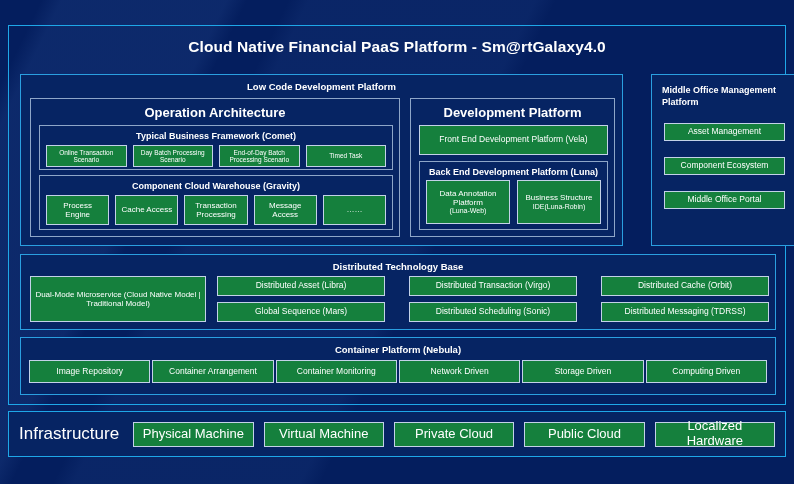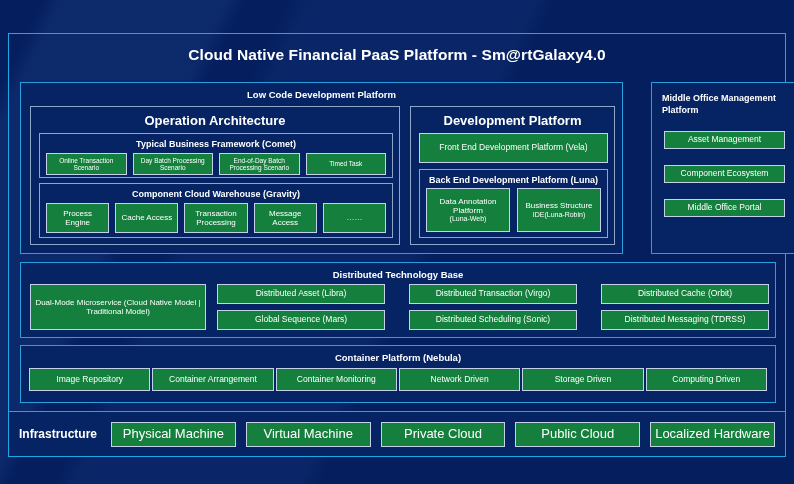"Cloud Native Financial PaaS Platform" #main-frame { margin-top: 8px -> none }
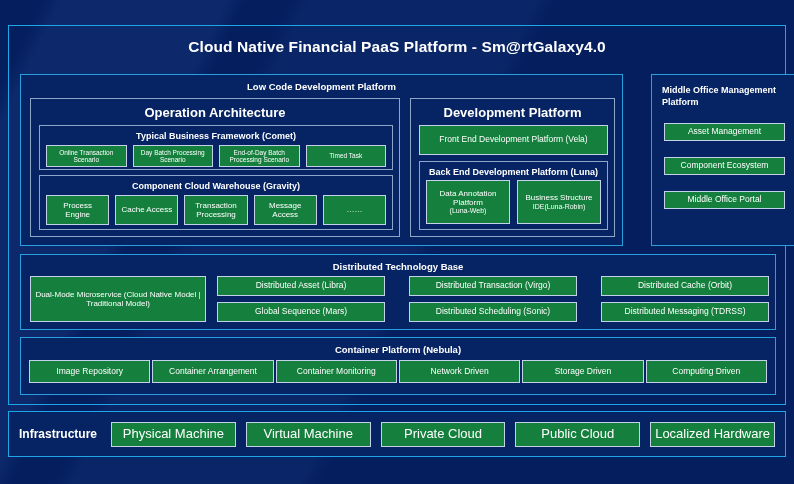"Infrastructure" #infra-label { font-size: 12px -> 17px; font-weight: bold -> normal }
